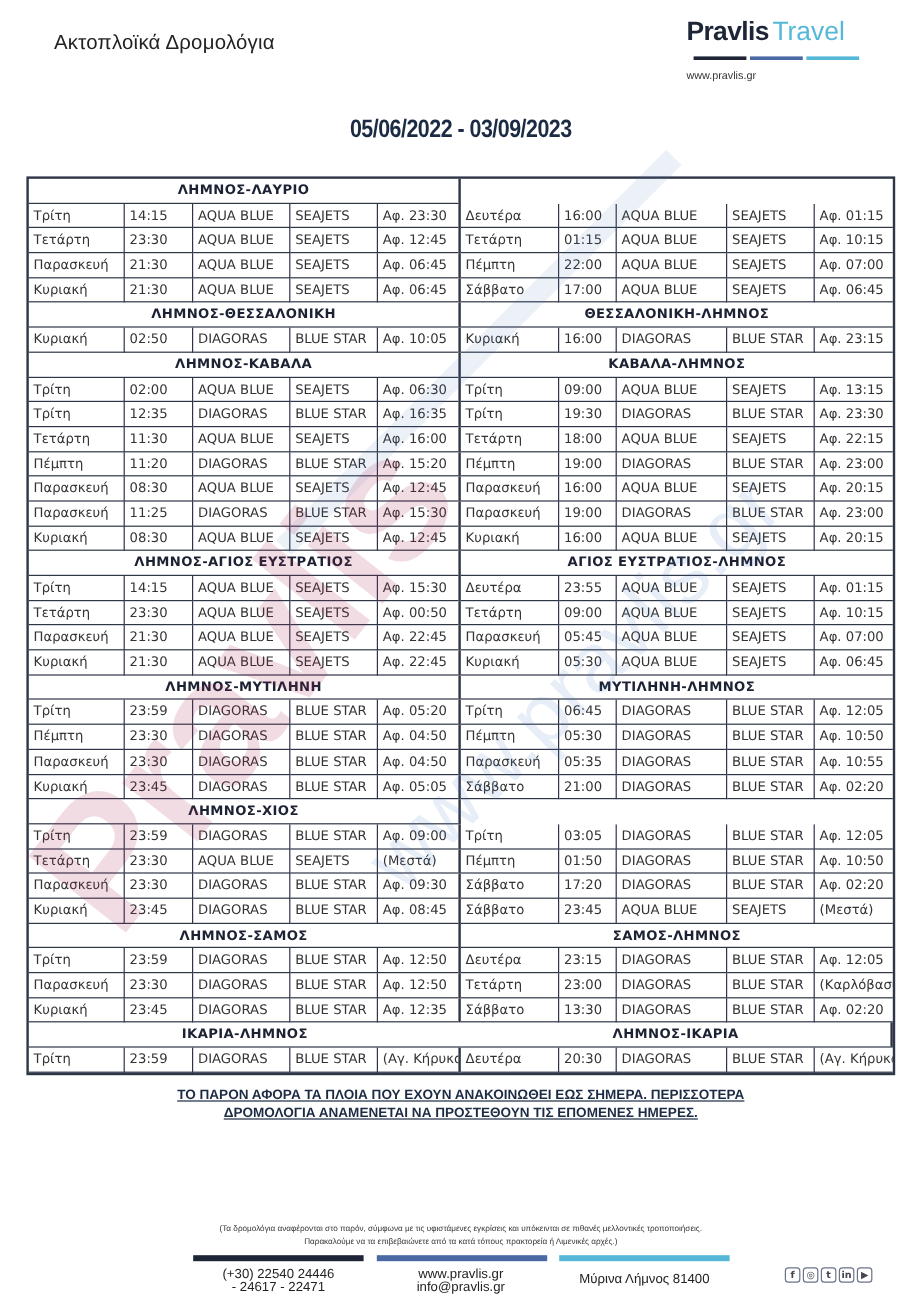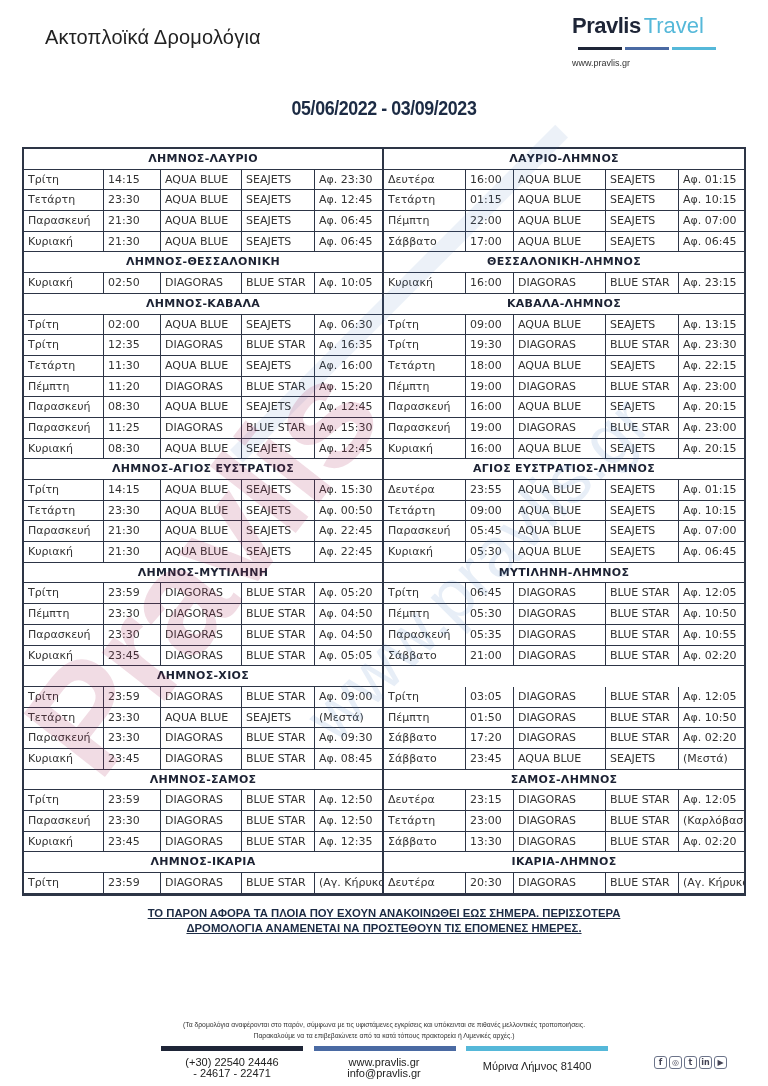"Ακτοπλοϊκά Δρομολόγια" .doc-title { font-size: 20px -> 17px }
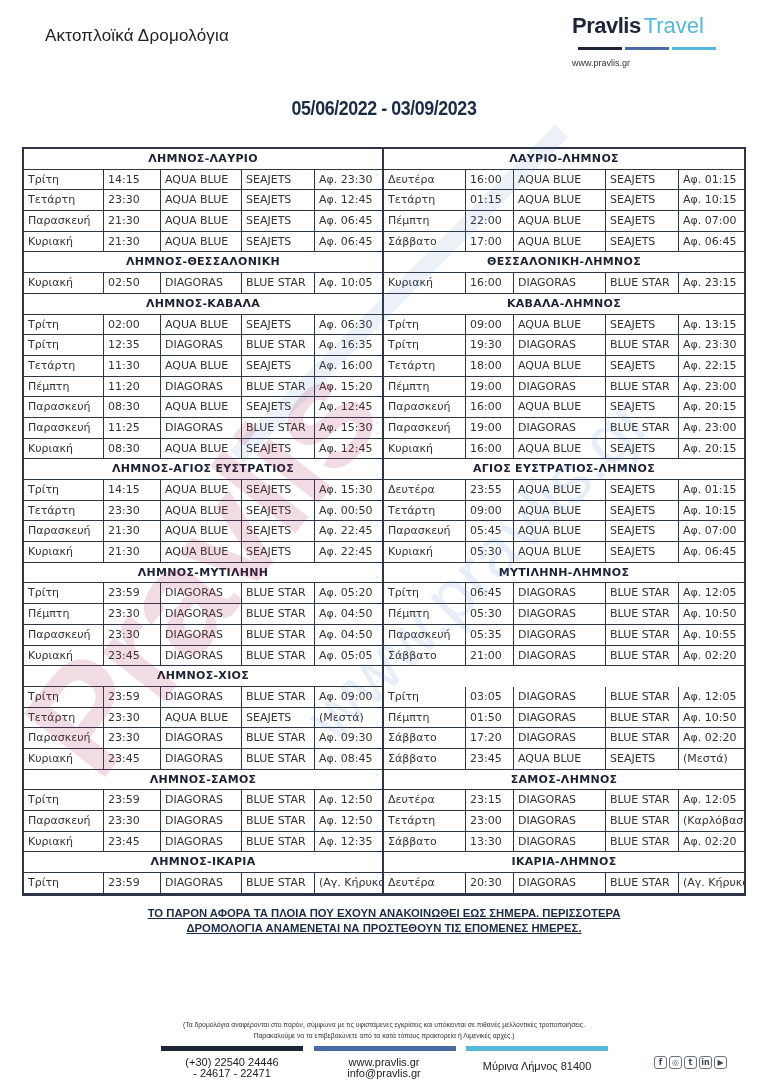"ΛΑΥΡΙΟ-ΛΗΜΝΟΣ" div.half { html: <div> <div>ΛΑΥΡΙΟ-ΛΗΜΝΟΣ</div> </div> -> none }
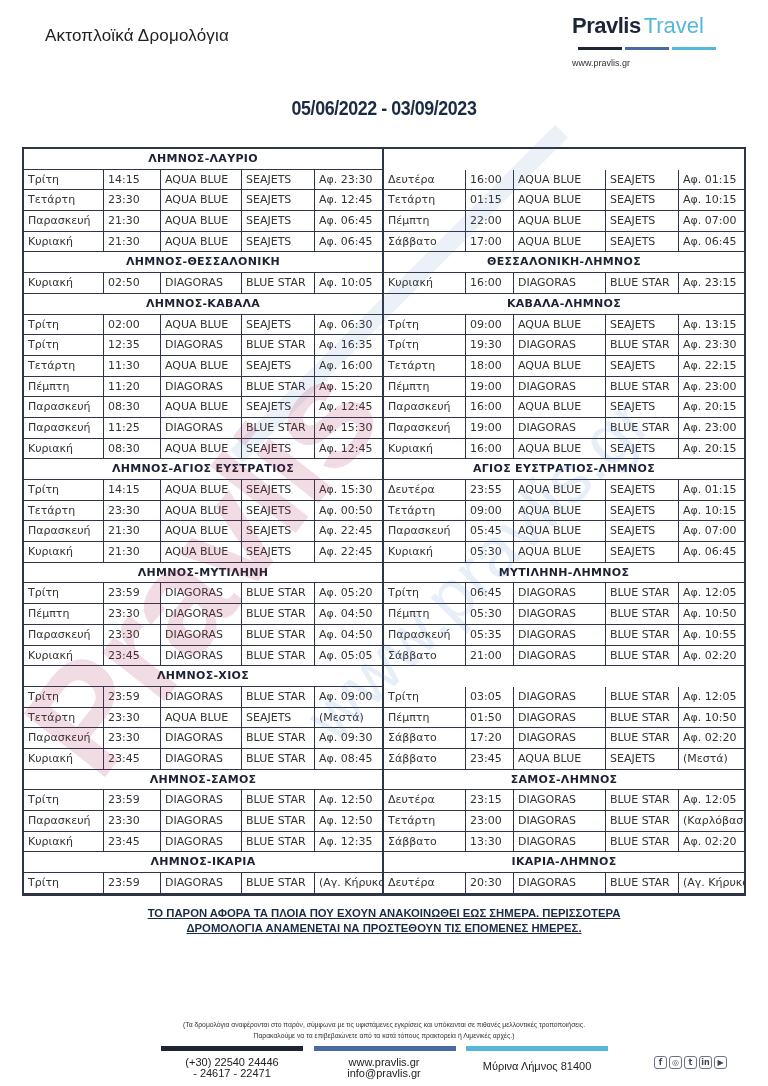"ΛΗΜΝΟΣ-ΙΚΑΡΙΑ" div.half { order: before "ΙΚΑΡΙΑ-ΛΗΜΝΟΣ" -> after "ΙΚΑΡΙΑ-ΛΗΜΝΟΣ" }
